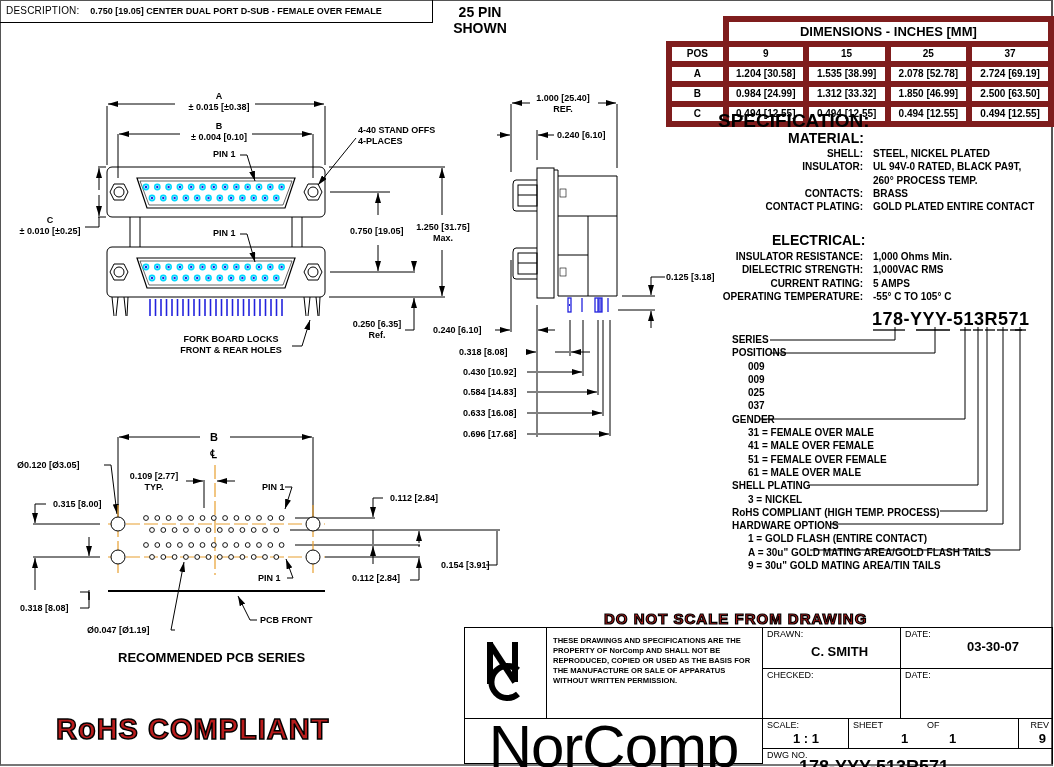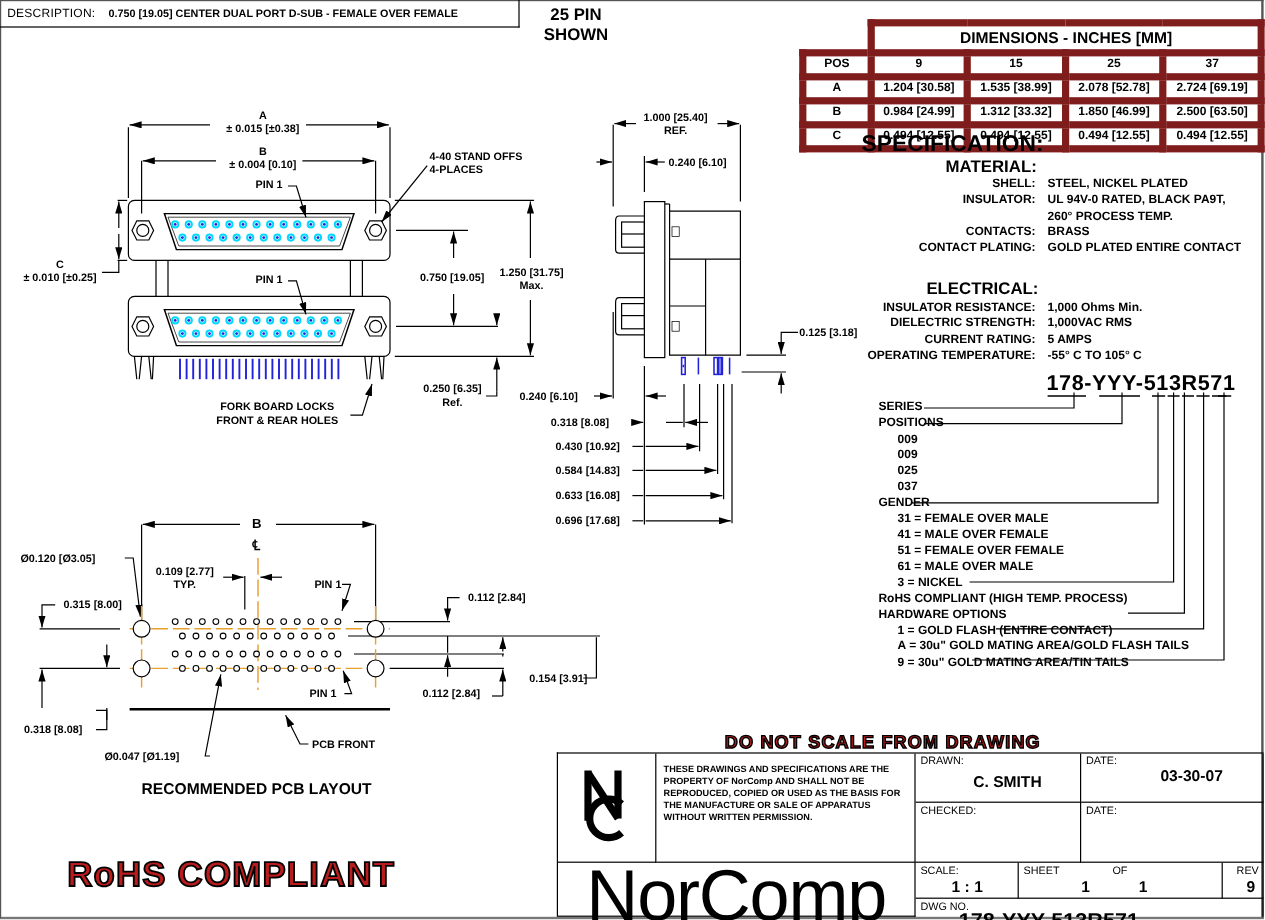"SHELL PLATING" div { html: none -> <div>SHELL PLATING</div> }
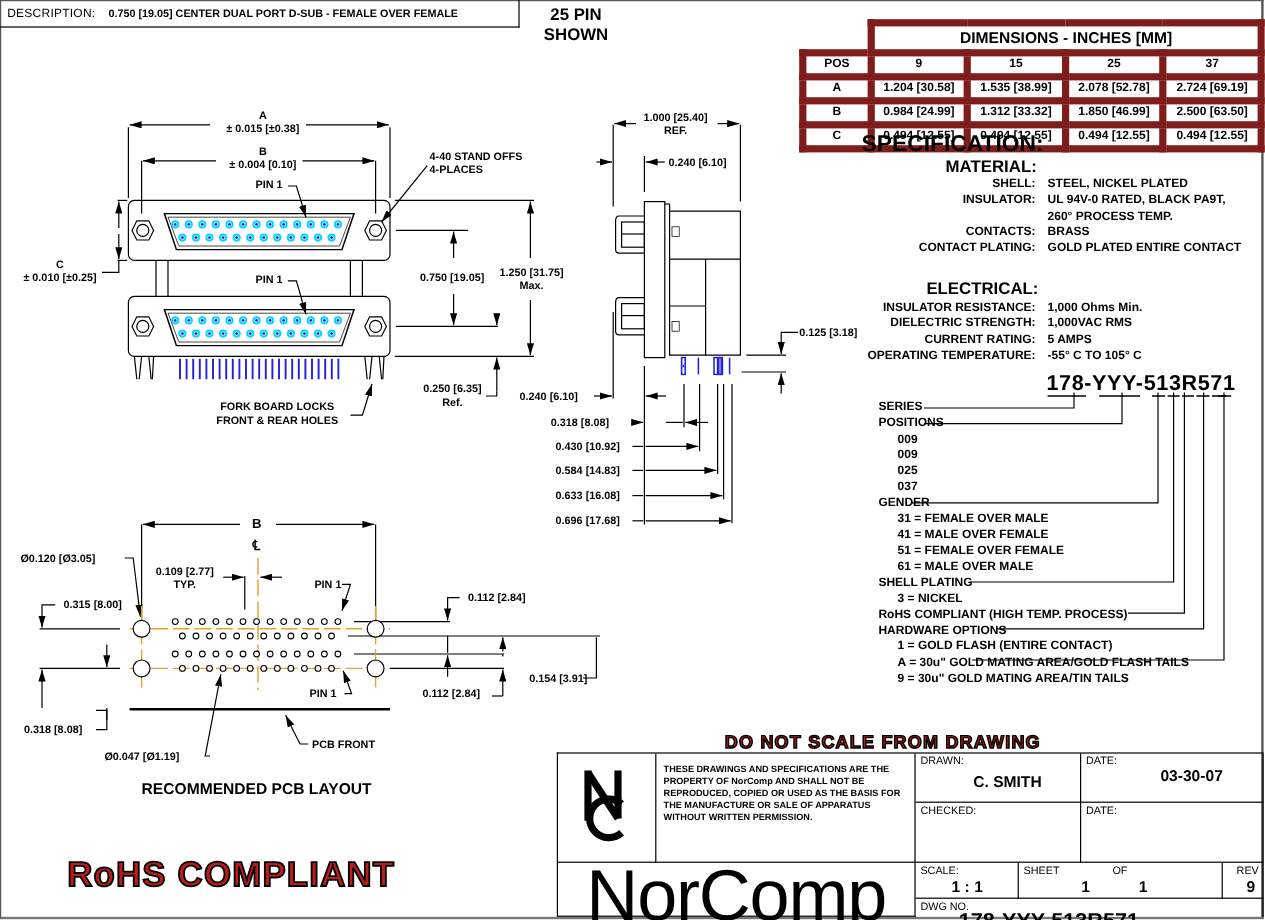"RECOMMENDED PCB LAYOUT" div.abs { text: LAYOUT -> SERIES }
